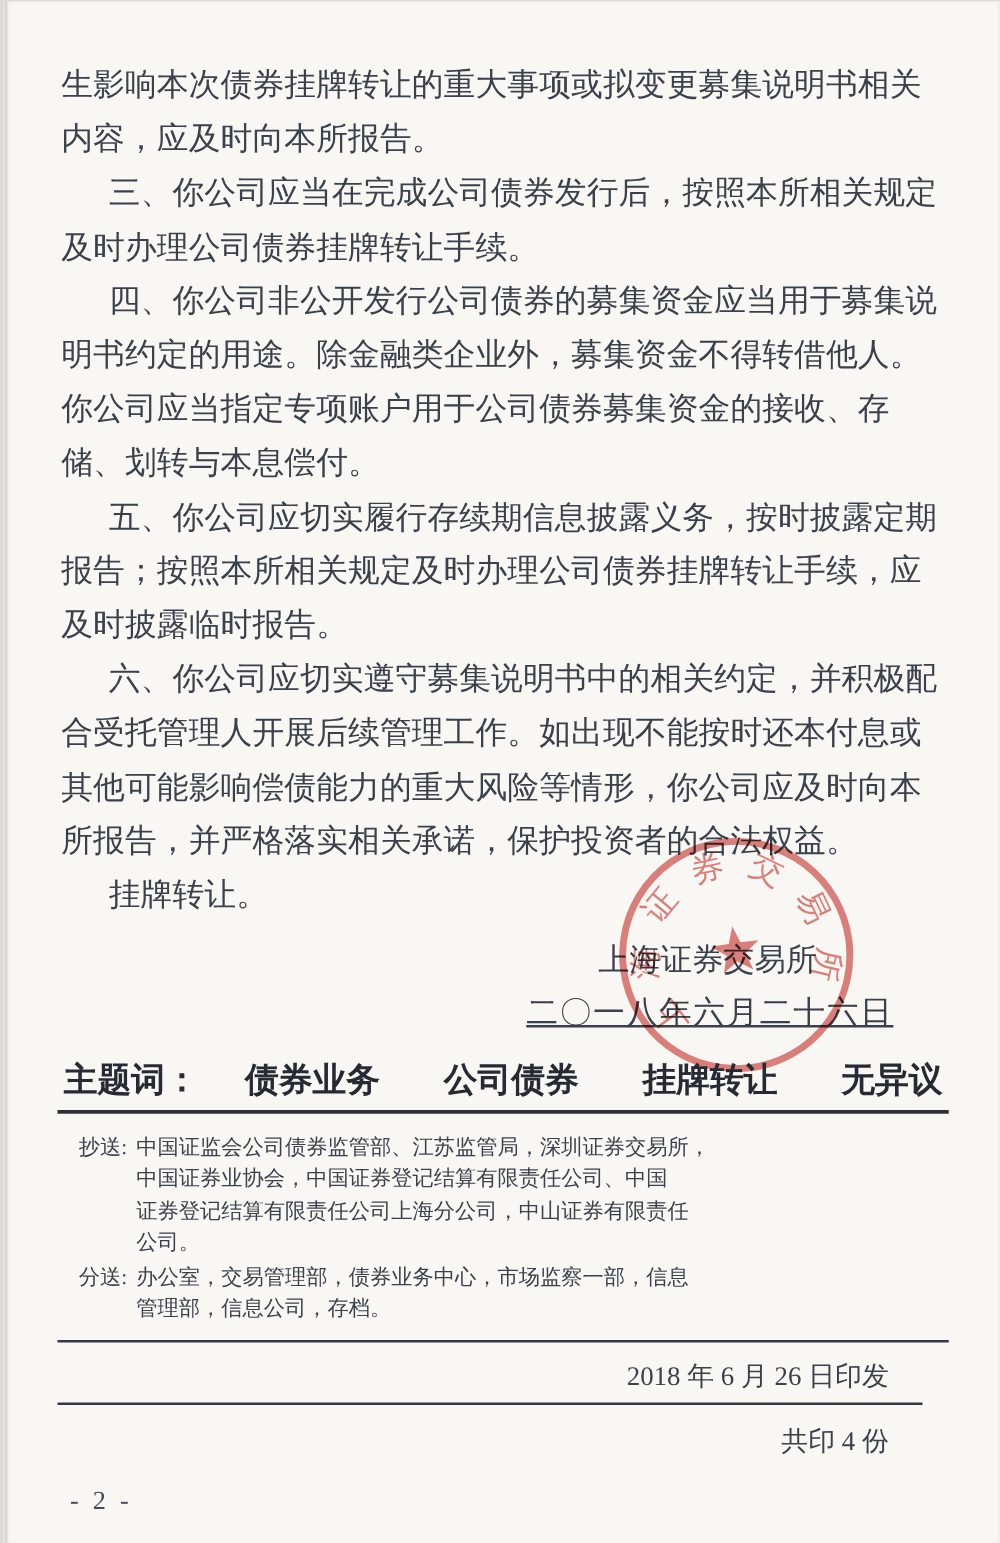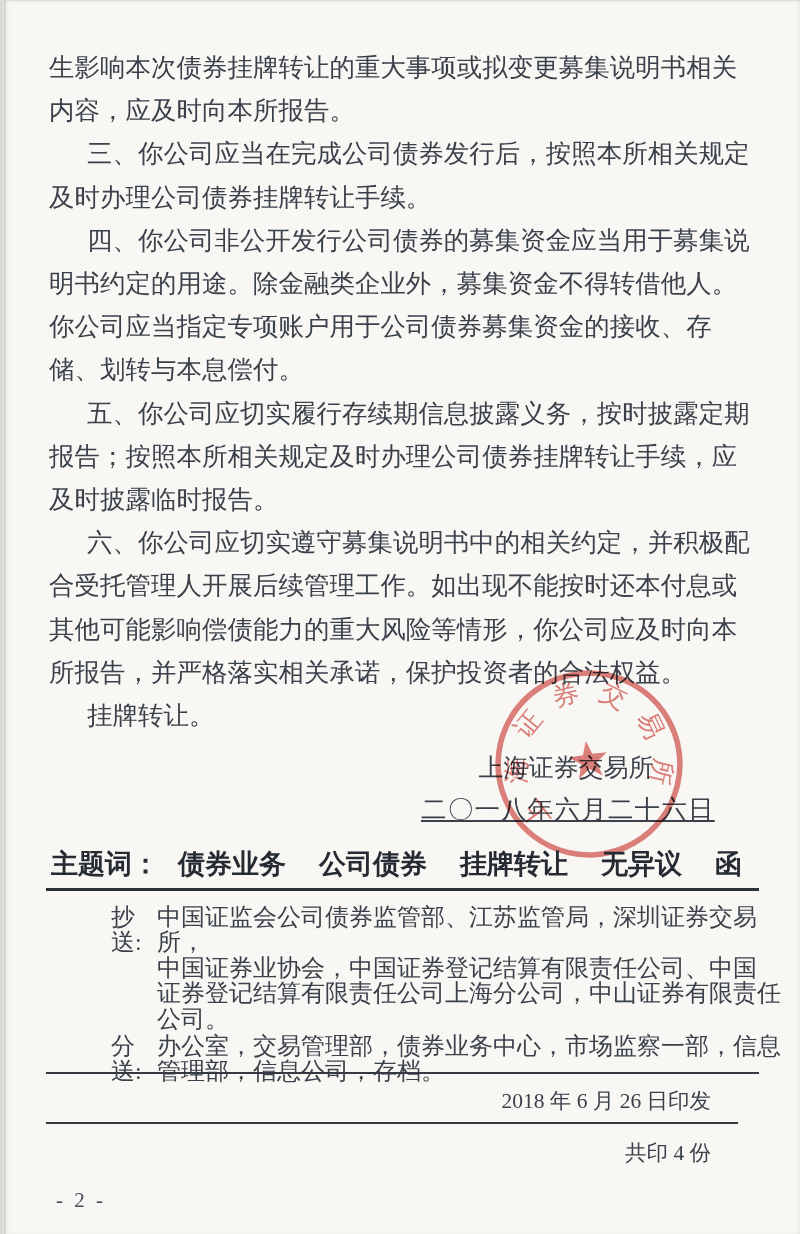"主题词：" .subject-row { gap: 33px -> 51px }
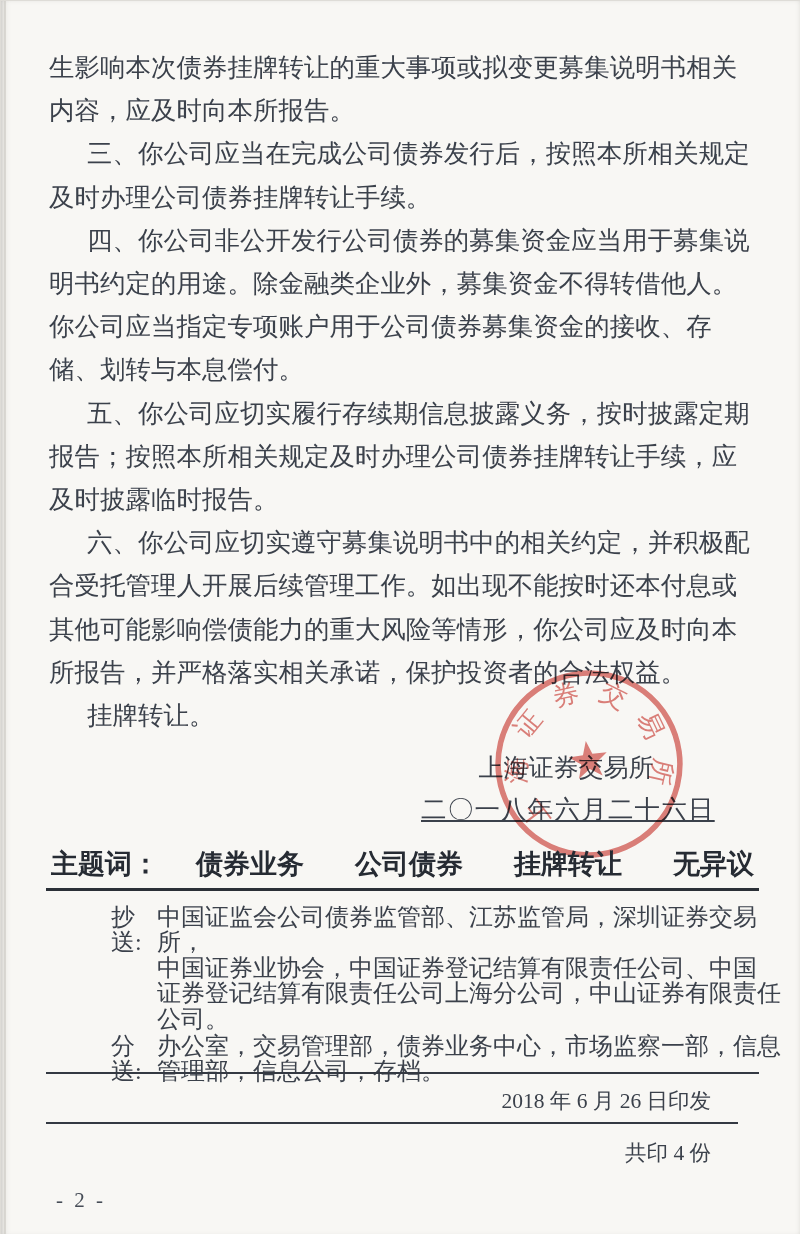"抄送:" .cc-block { font-size: 24px -> 17px; margin-left: 48px -> none }
